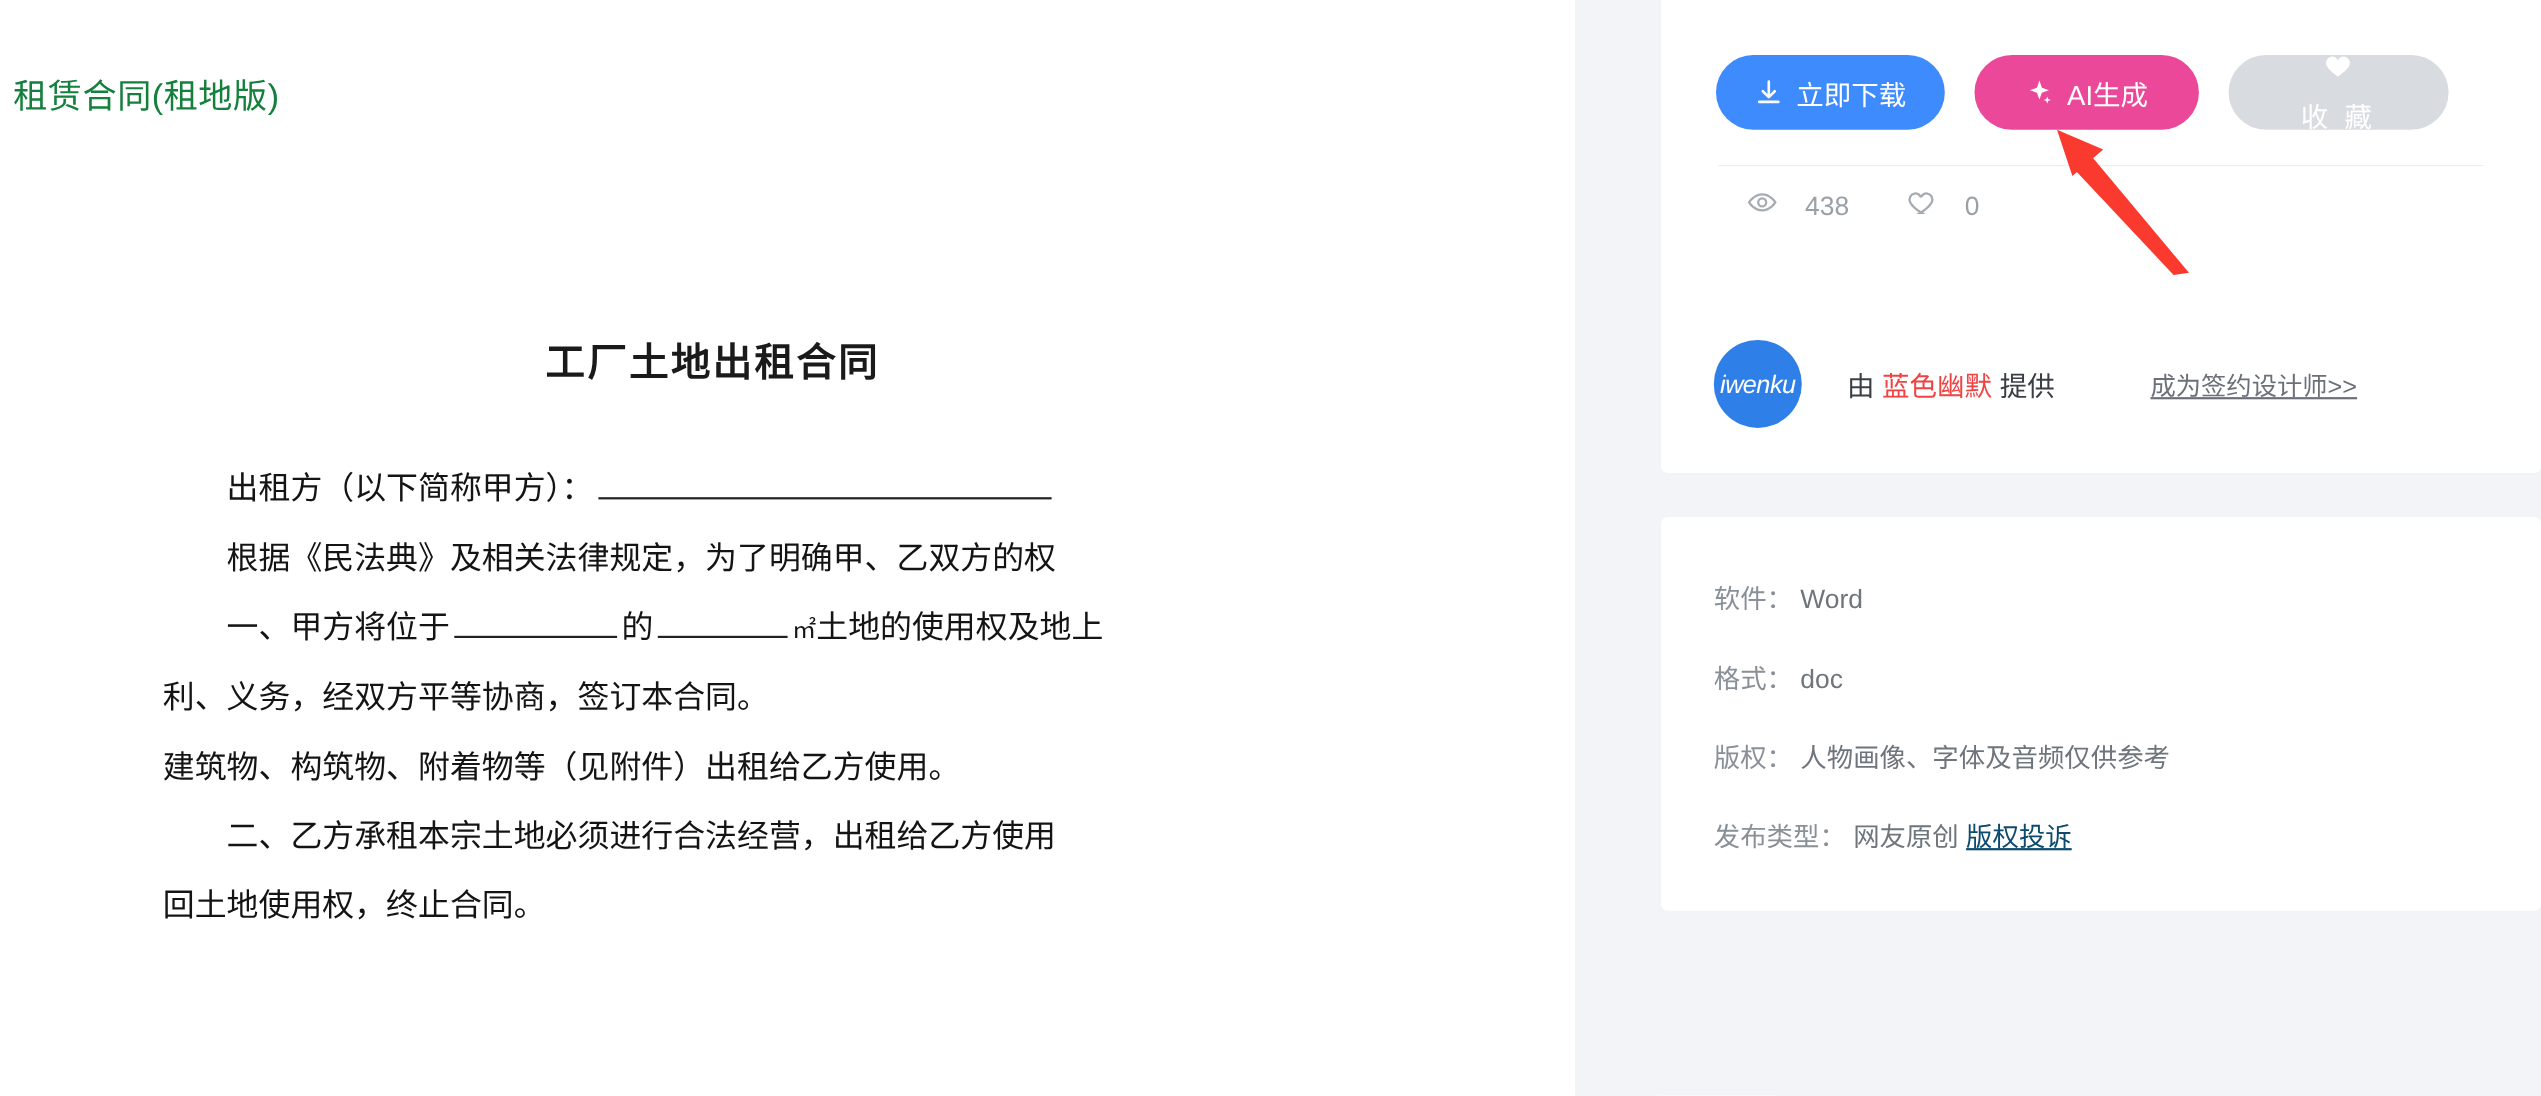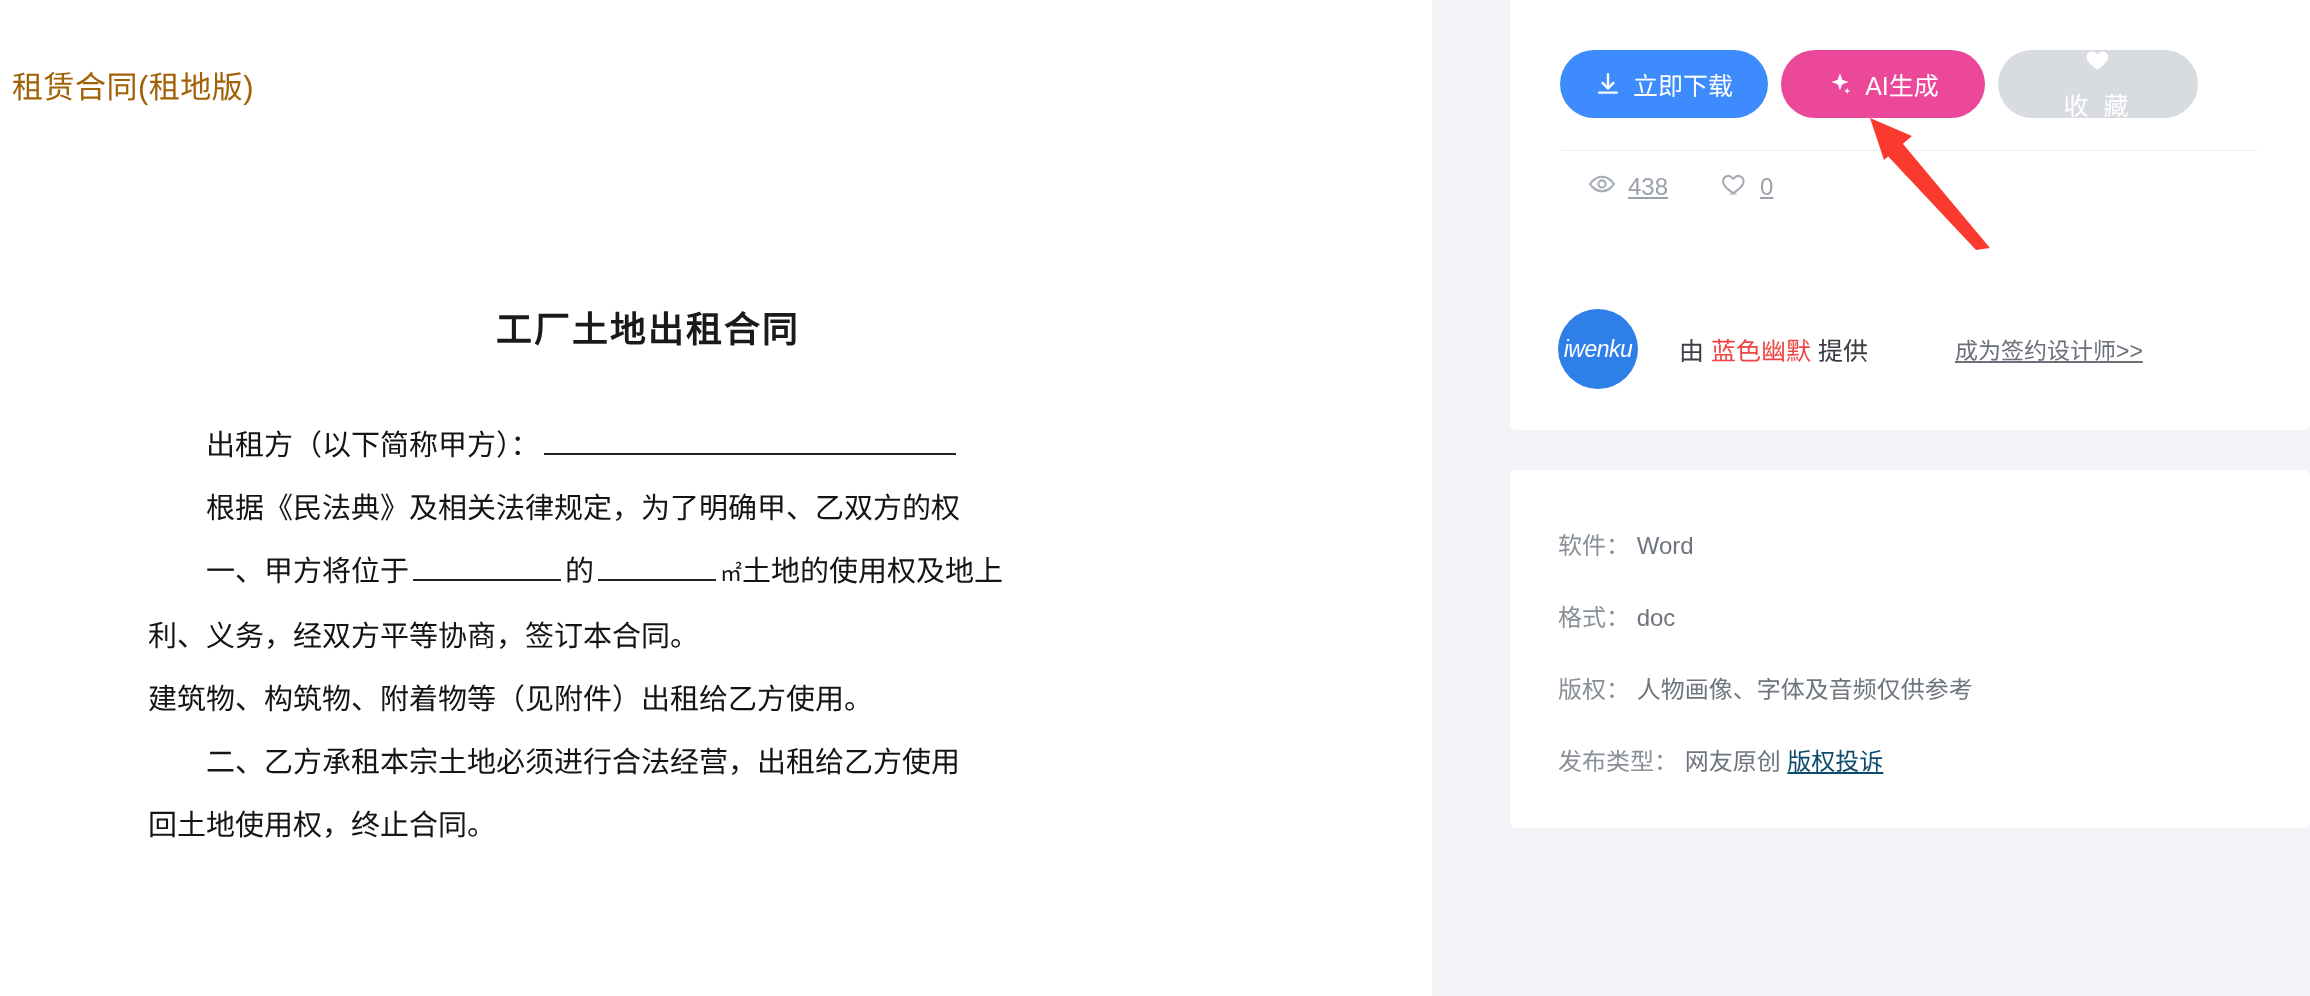"租赁合同(租地版)" .doc-title { color: #a16207 -> #15803d }
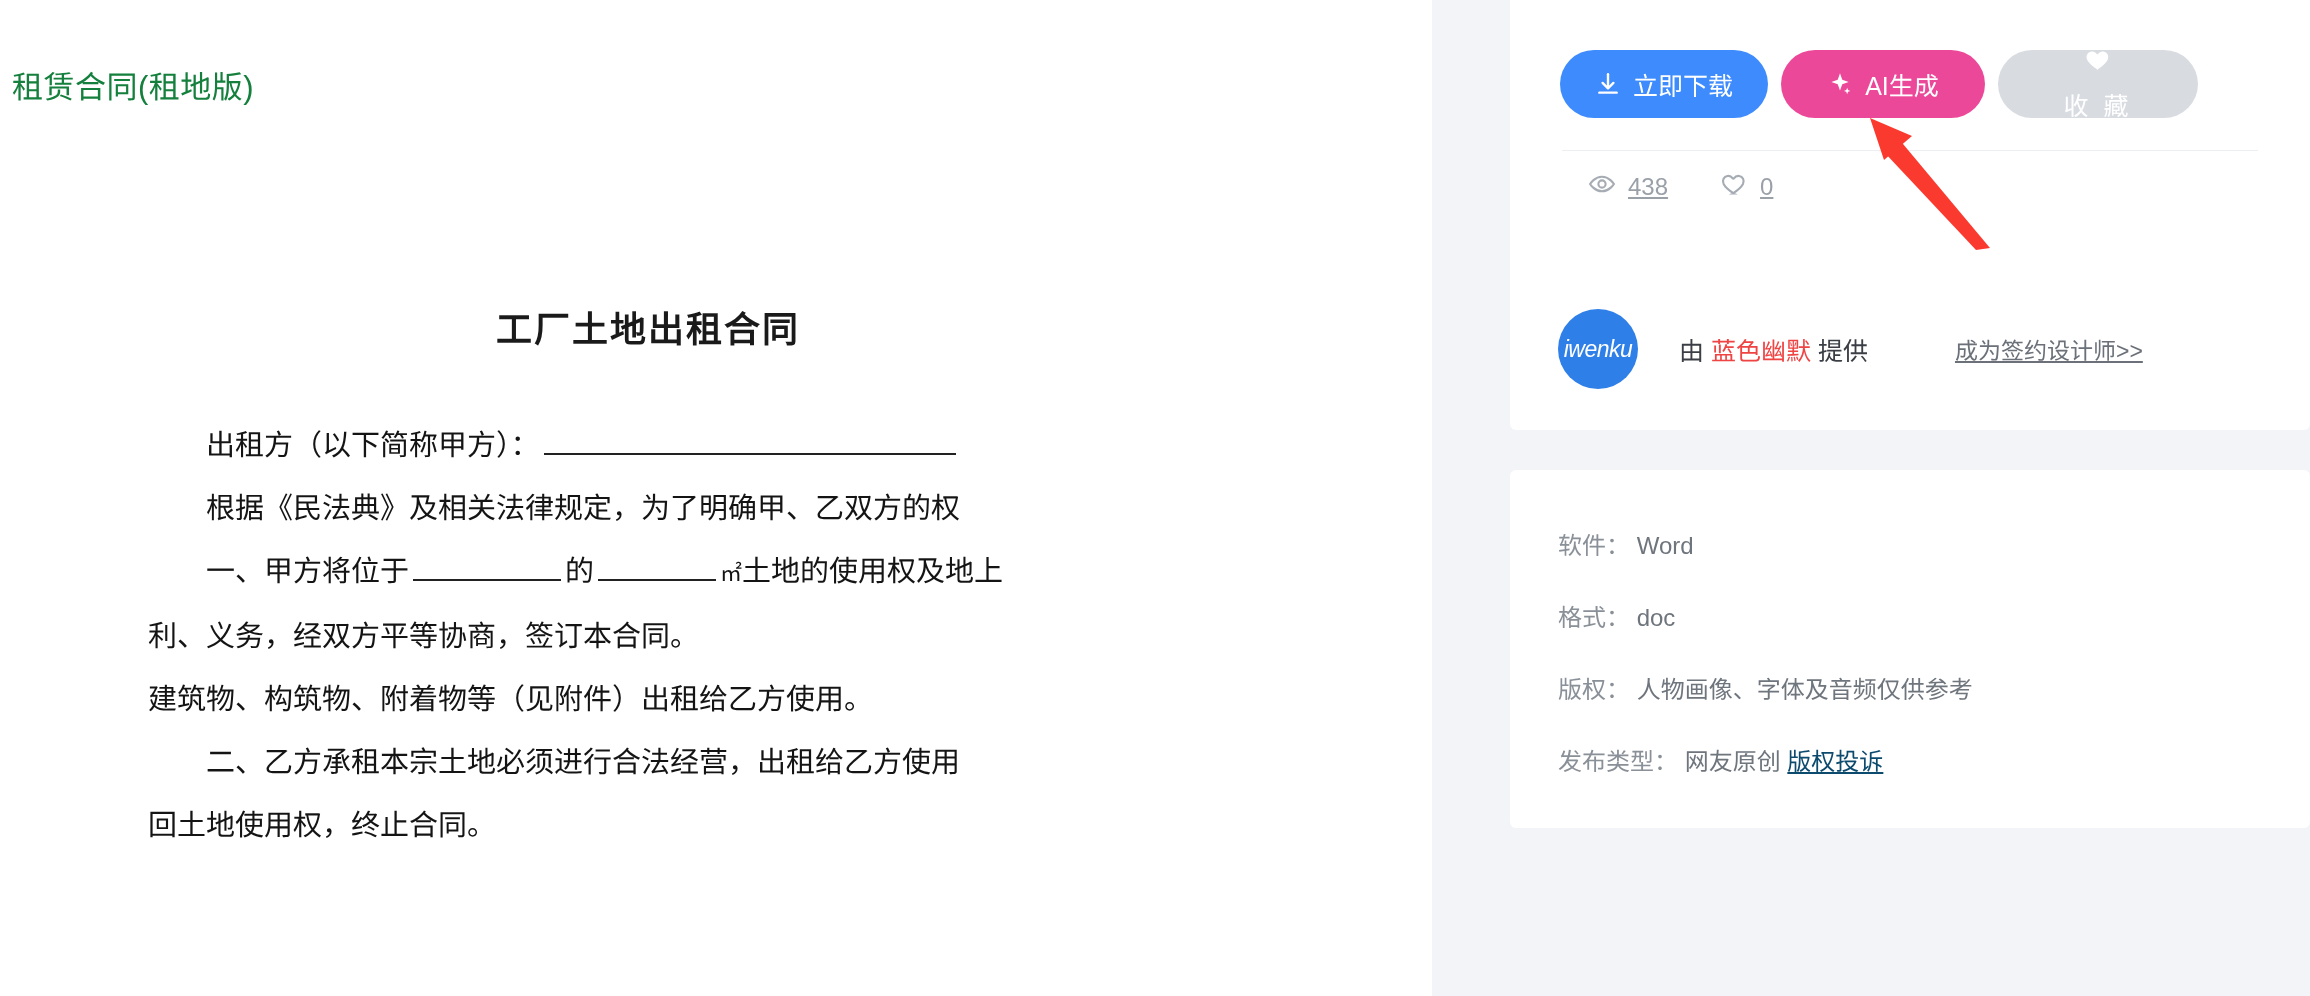"立即下载" .btn-row { gap: 13px -> 27px }
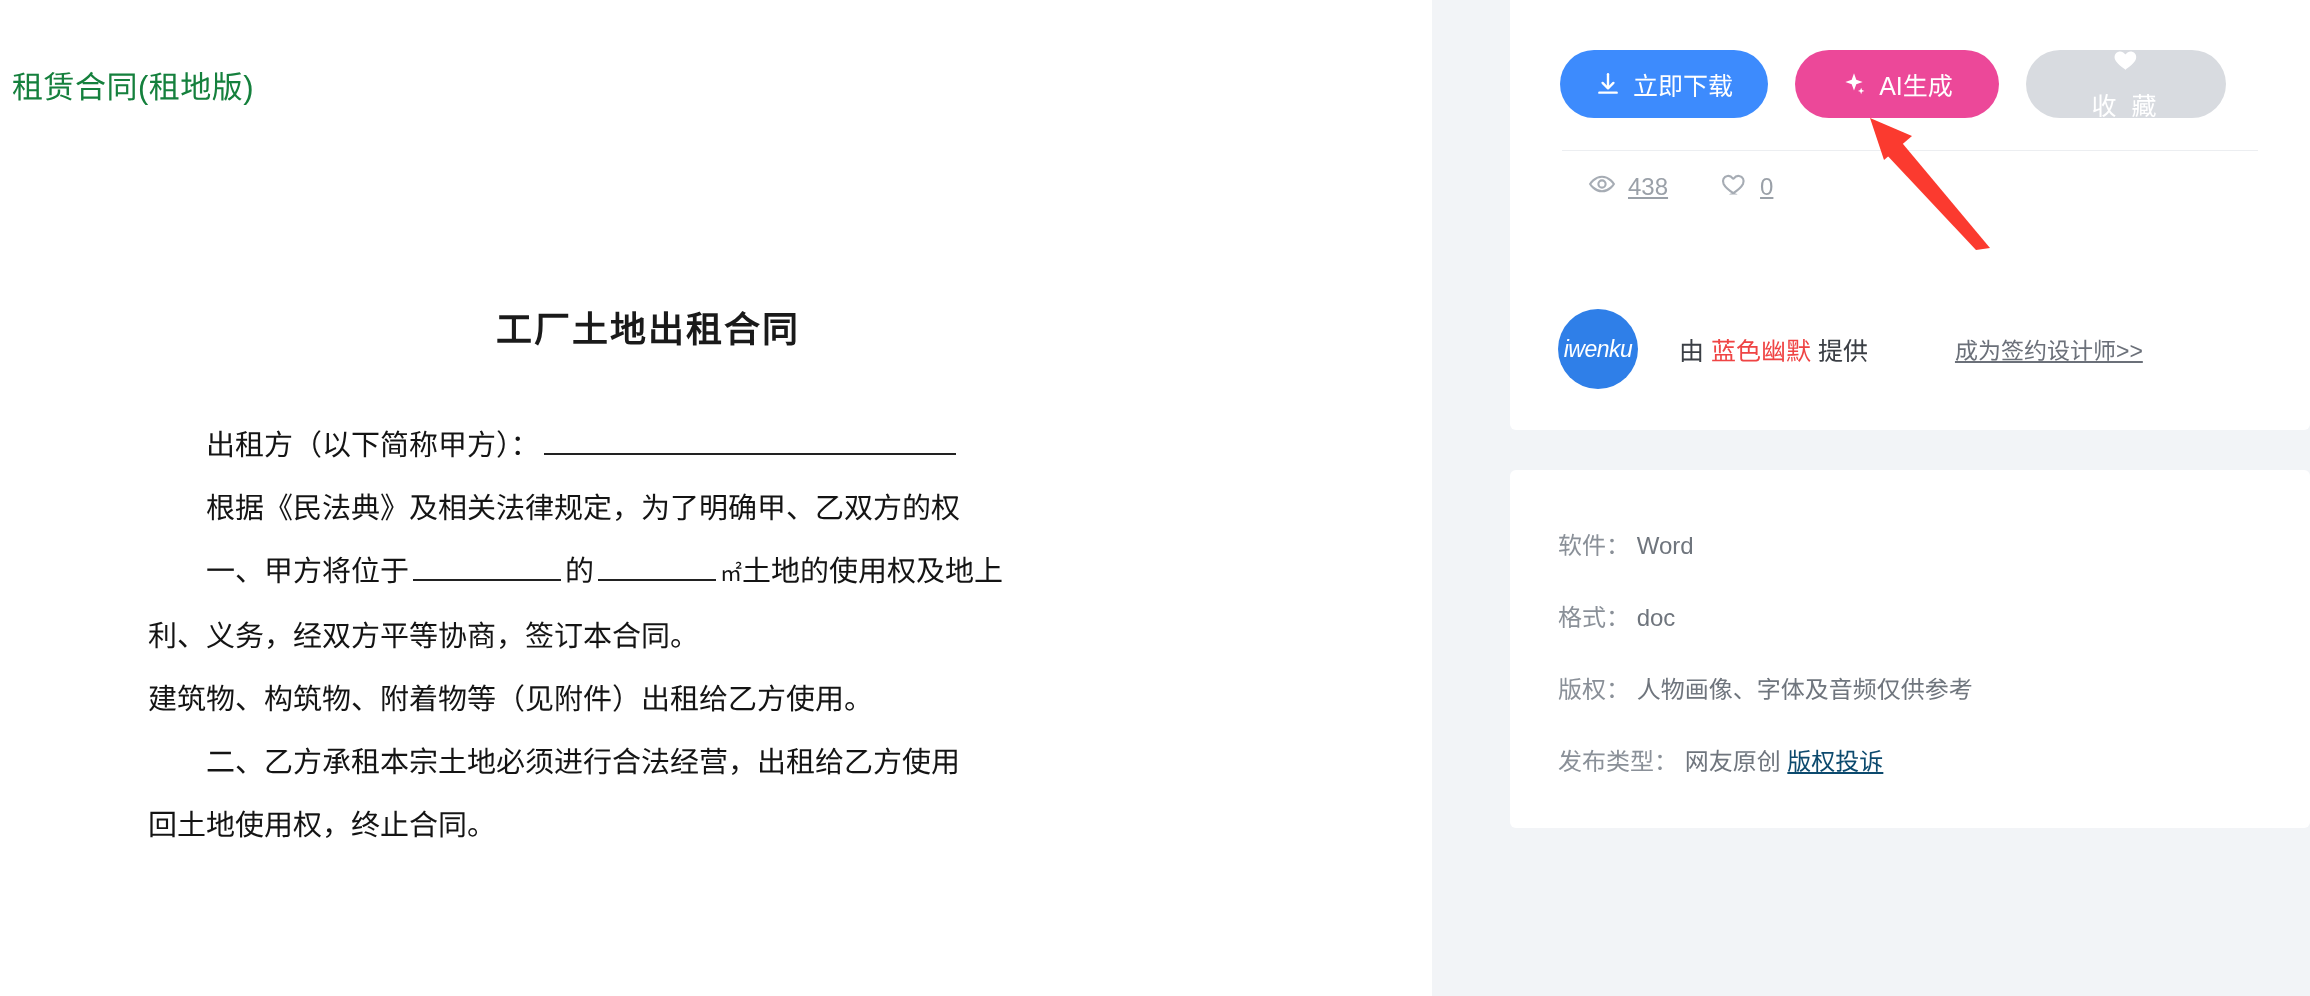"438" .stat { gap: 12px -> 25px; text-decoration: underline -> none }
